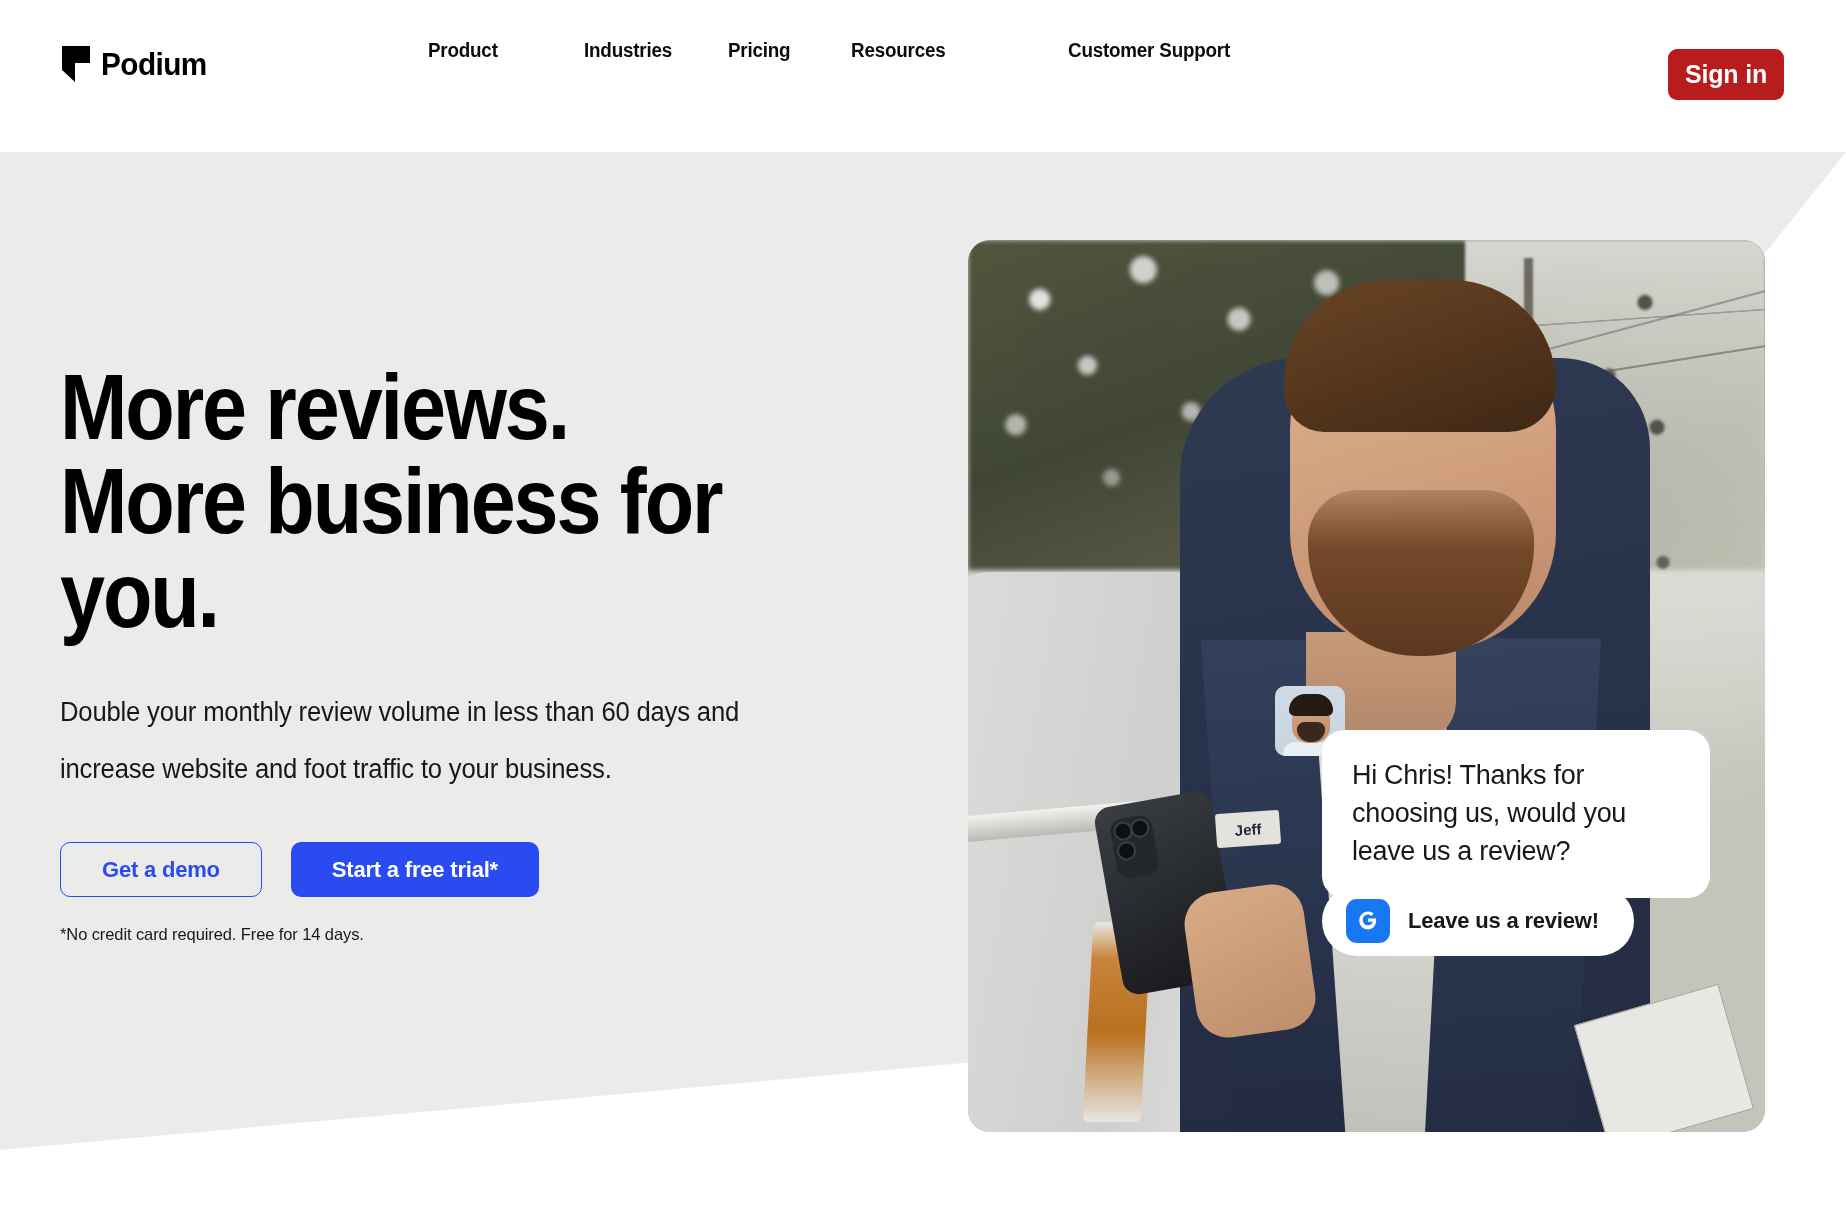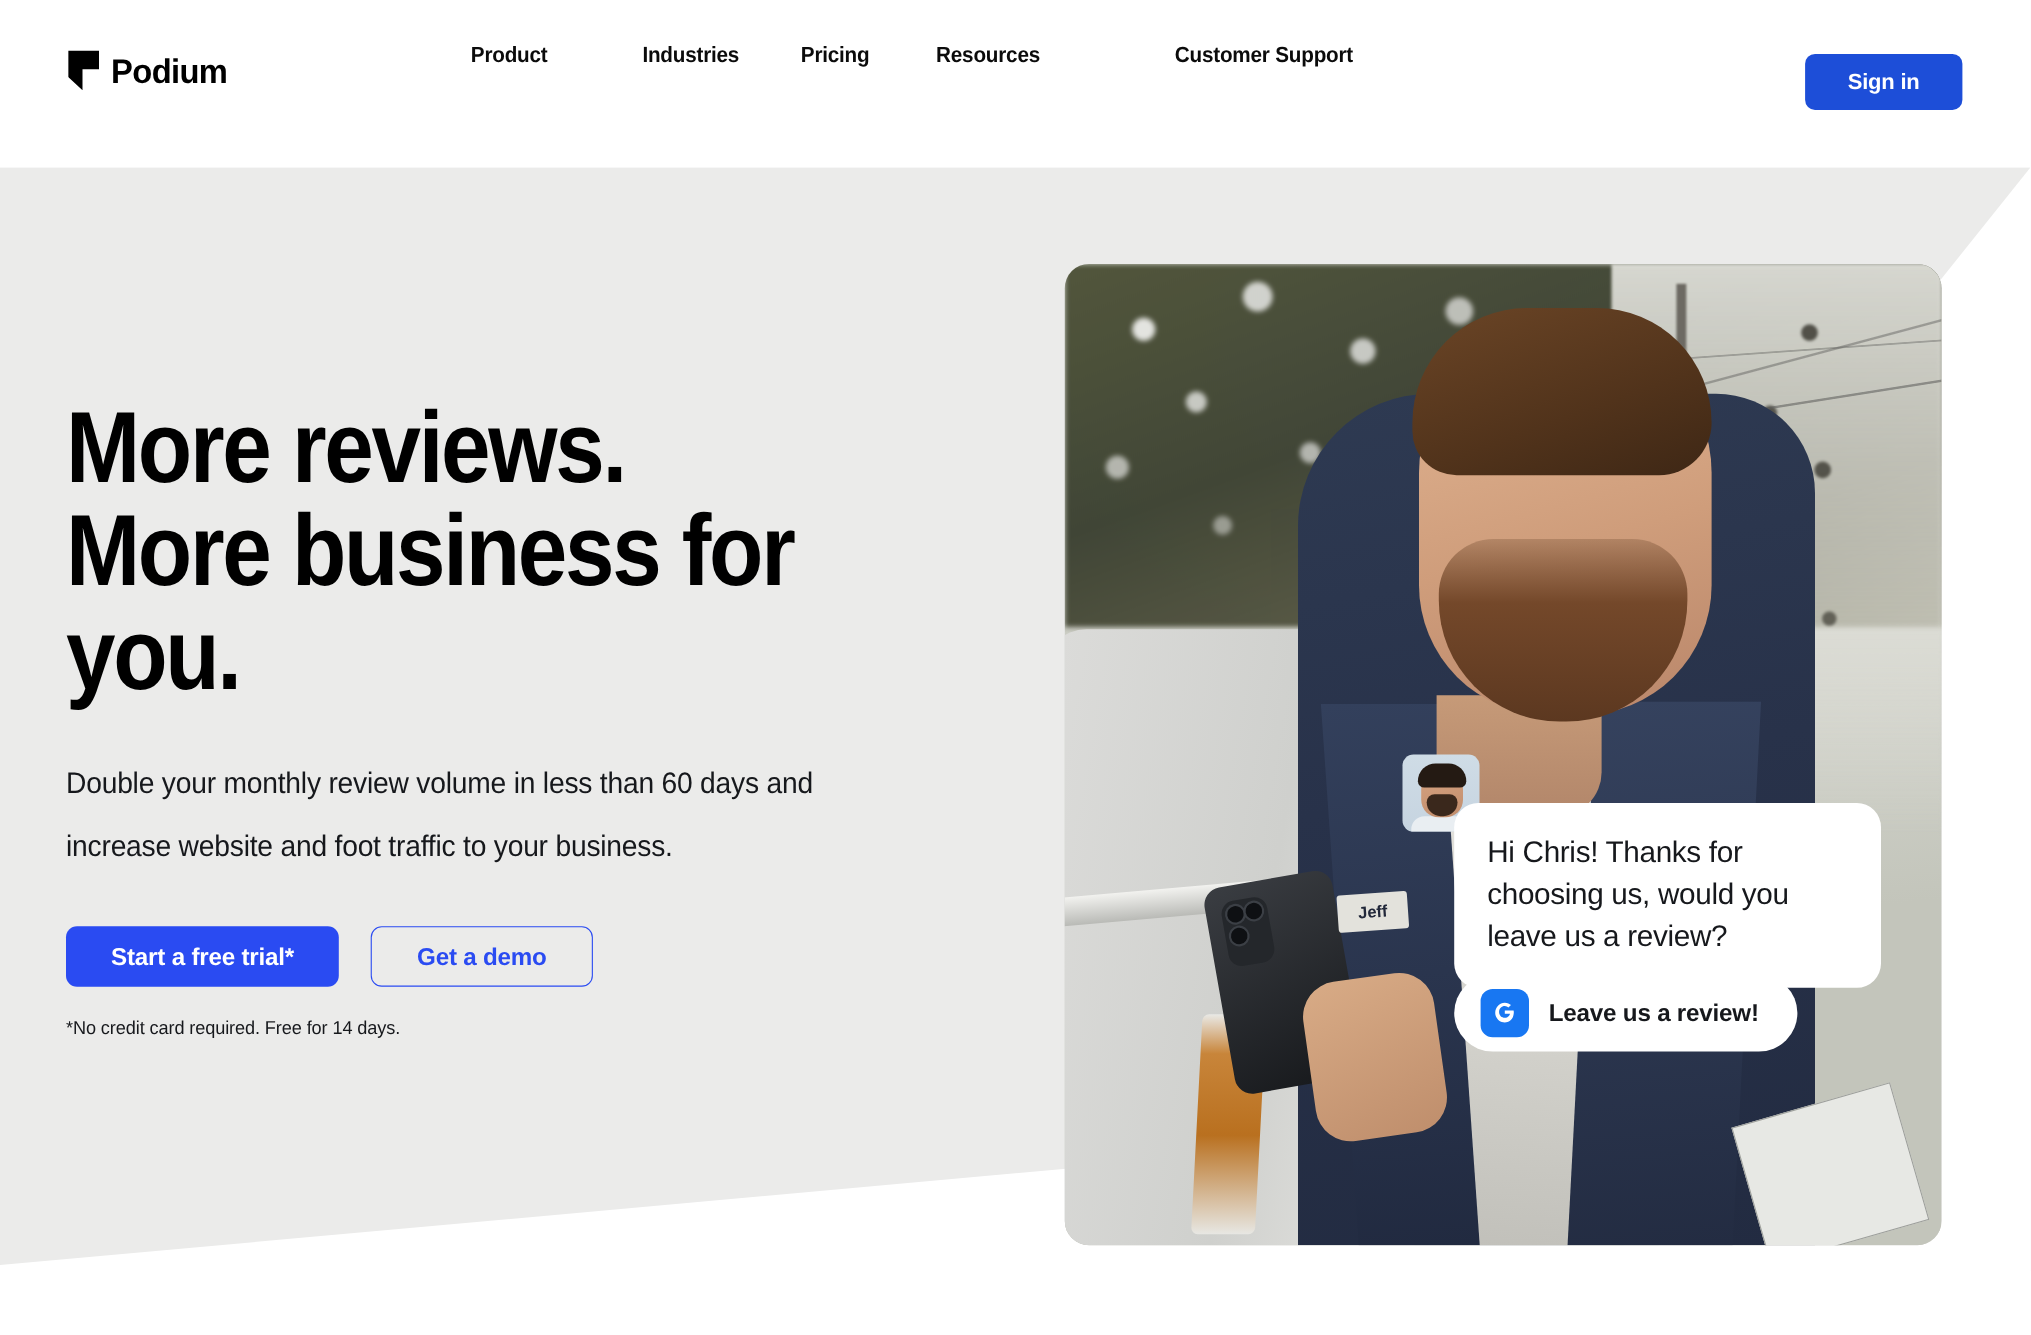"Sign in" .btn-signin { background: #1d4ed8 -> #b91c1c; font-size: 20px -> 25px; padding: 0 39px -> 0 17px }
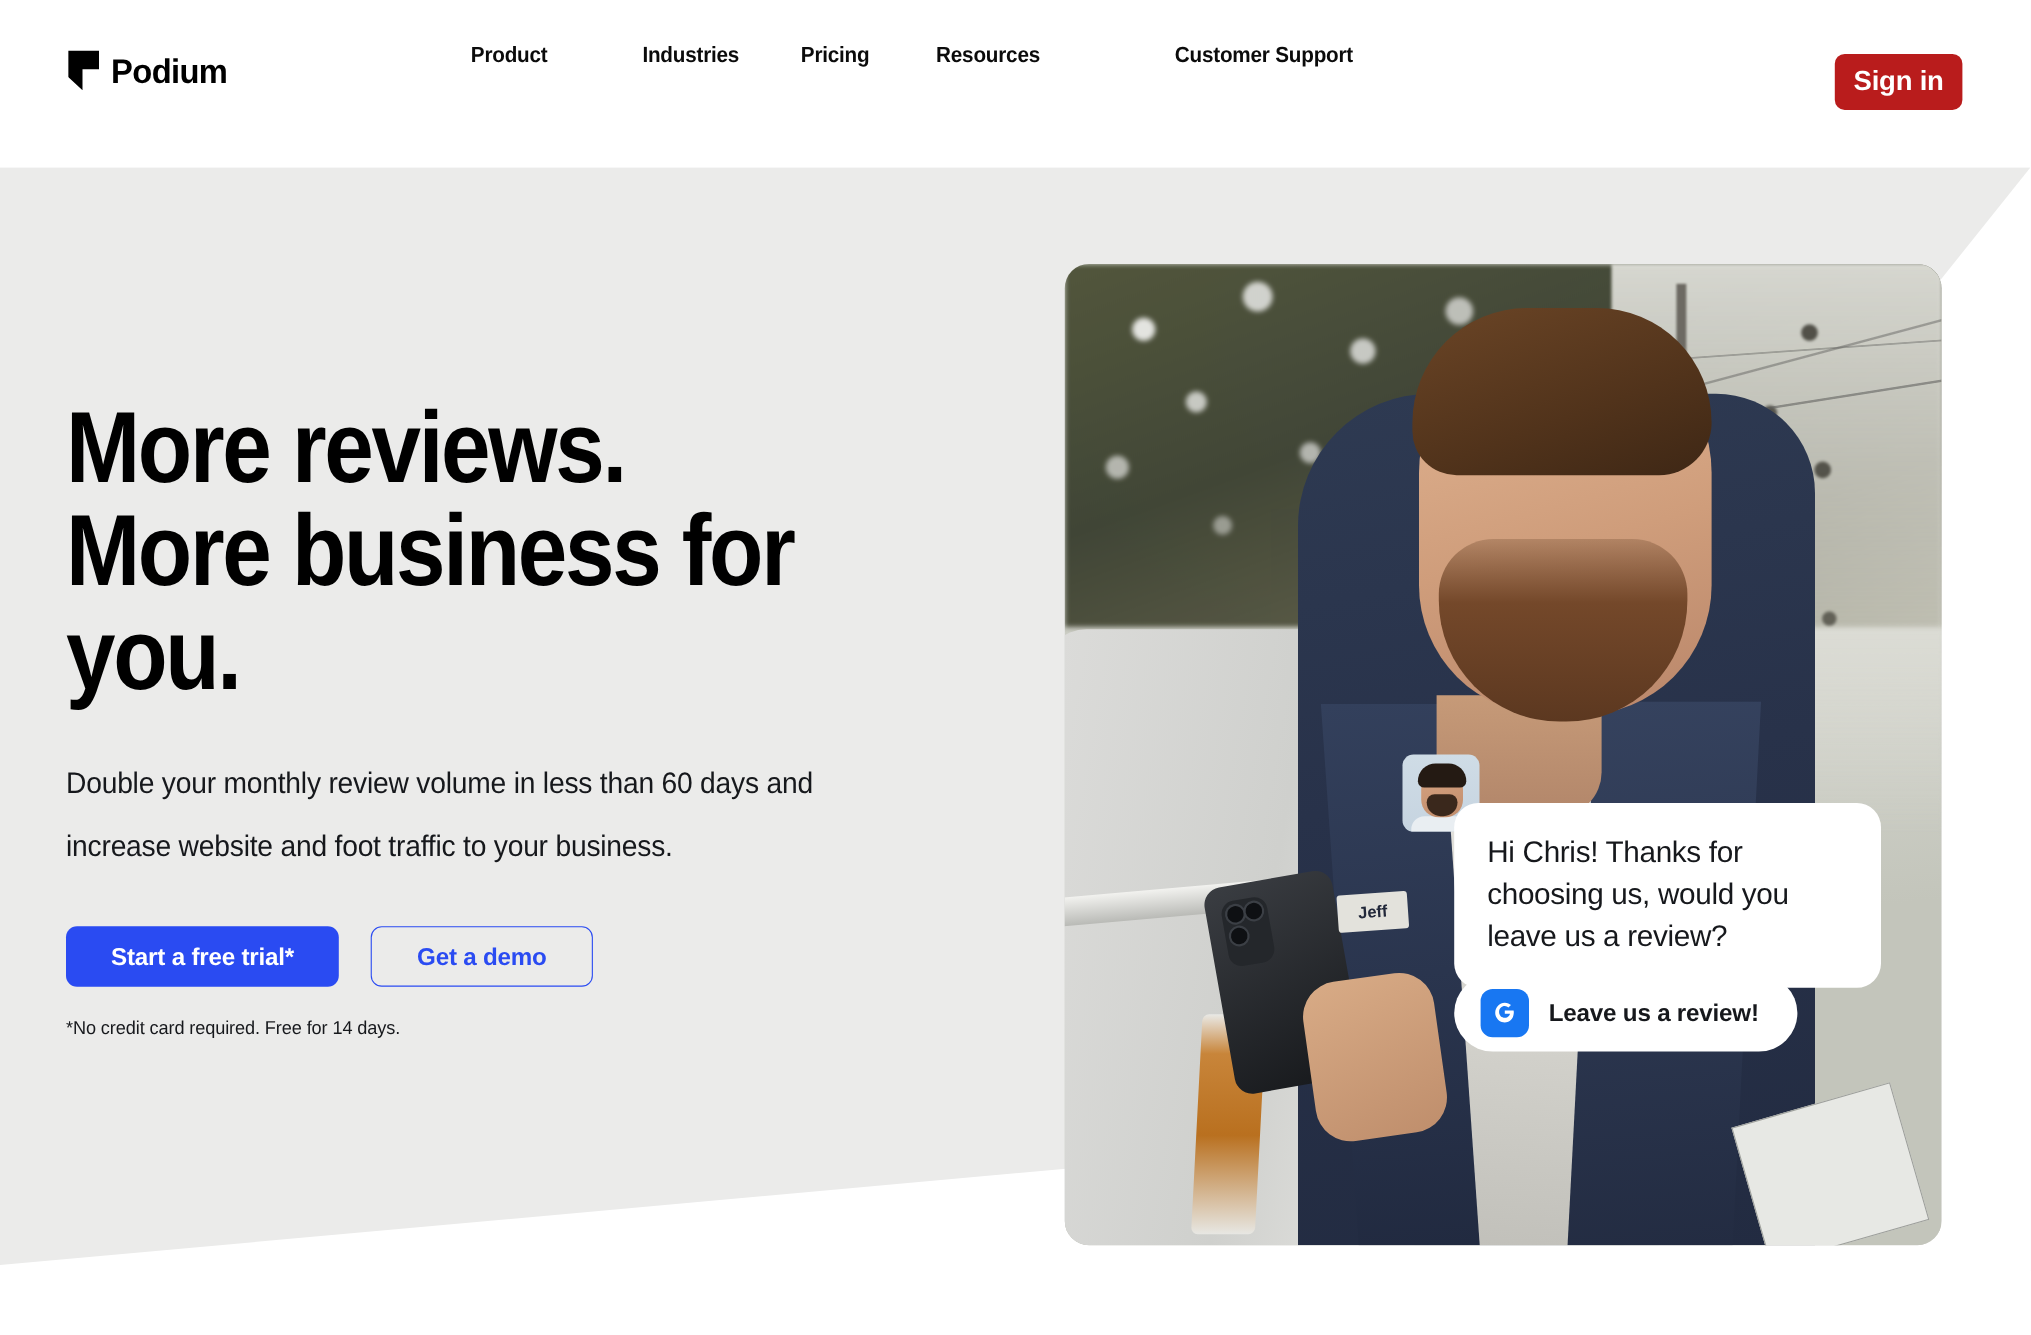"Start a free trial*" button.btn { order: before "Get a demo" -> after "Get a demo" }
